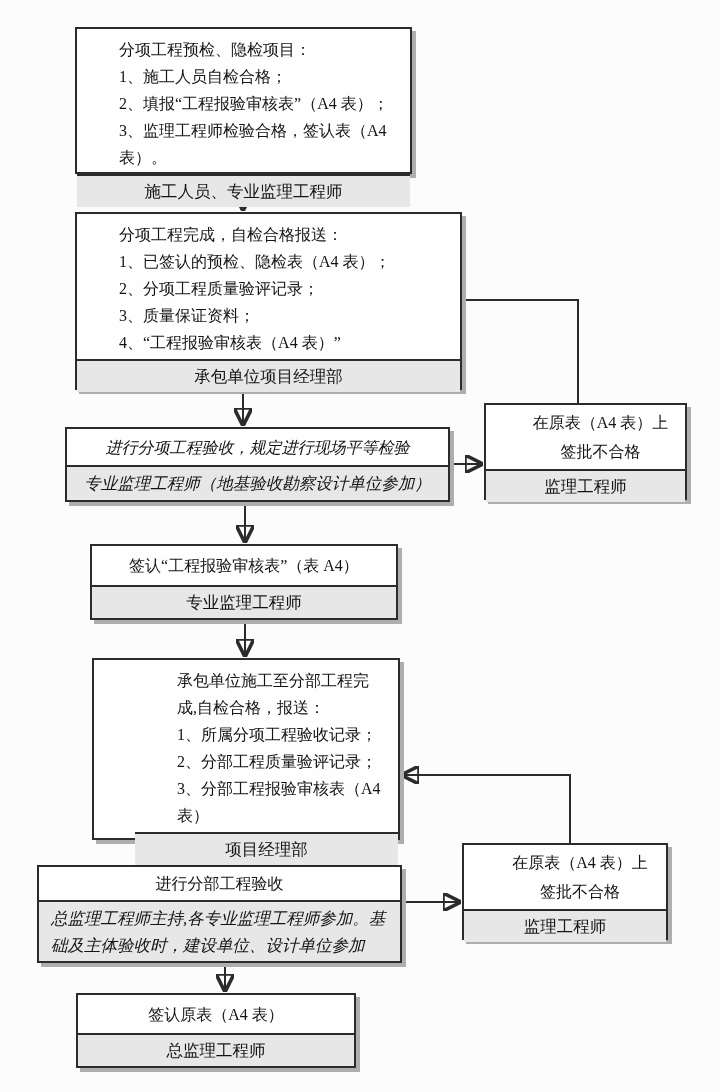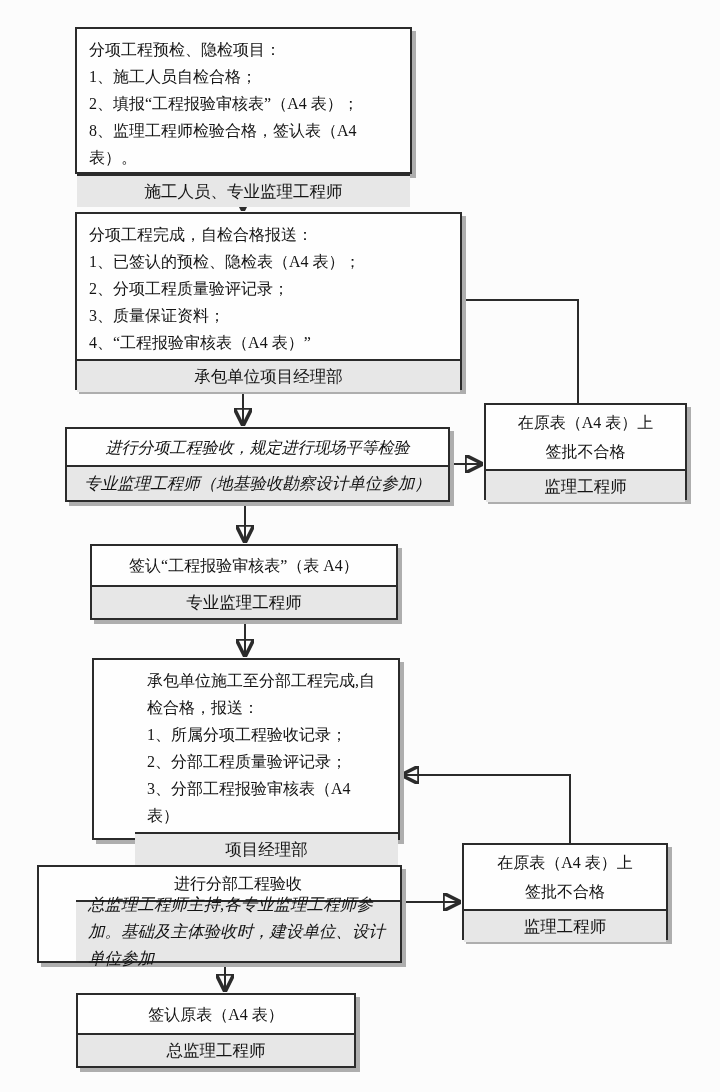"分项工程预检、隐检项目：" .line { margin-left: none -> 30px }
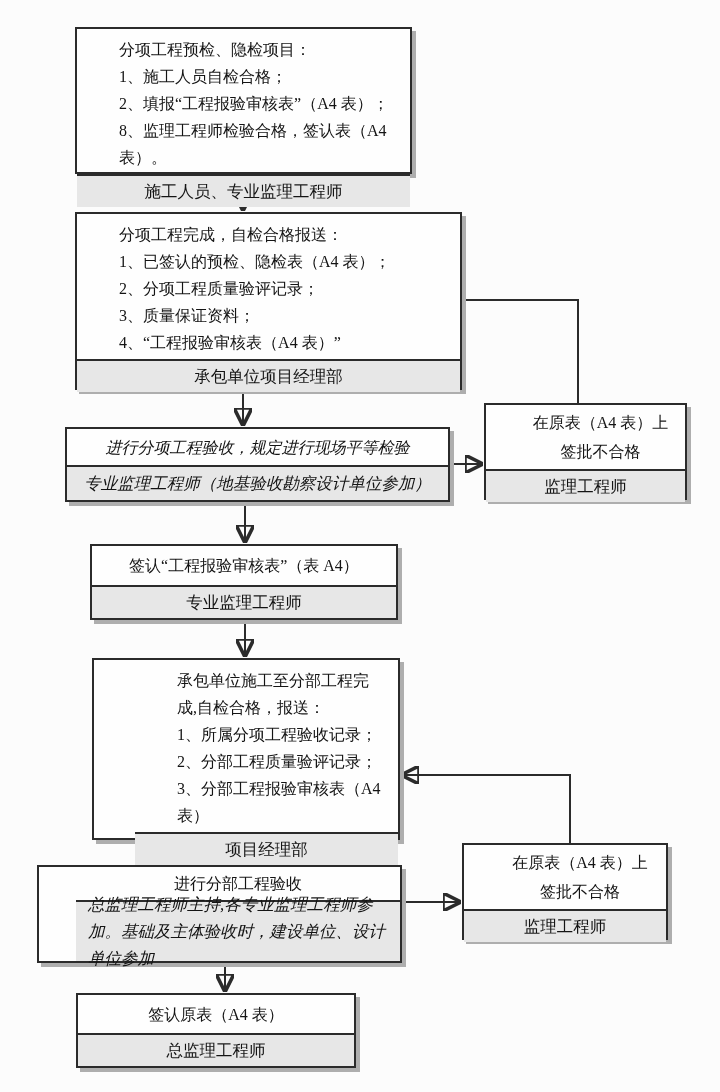"8、监理工程师检验合格，签认表（A4 表）。" div.line { text: 8 -> 3 }
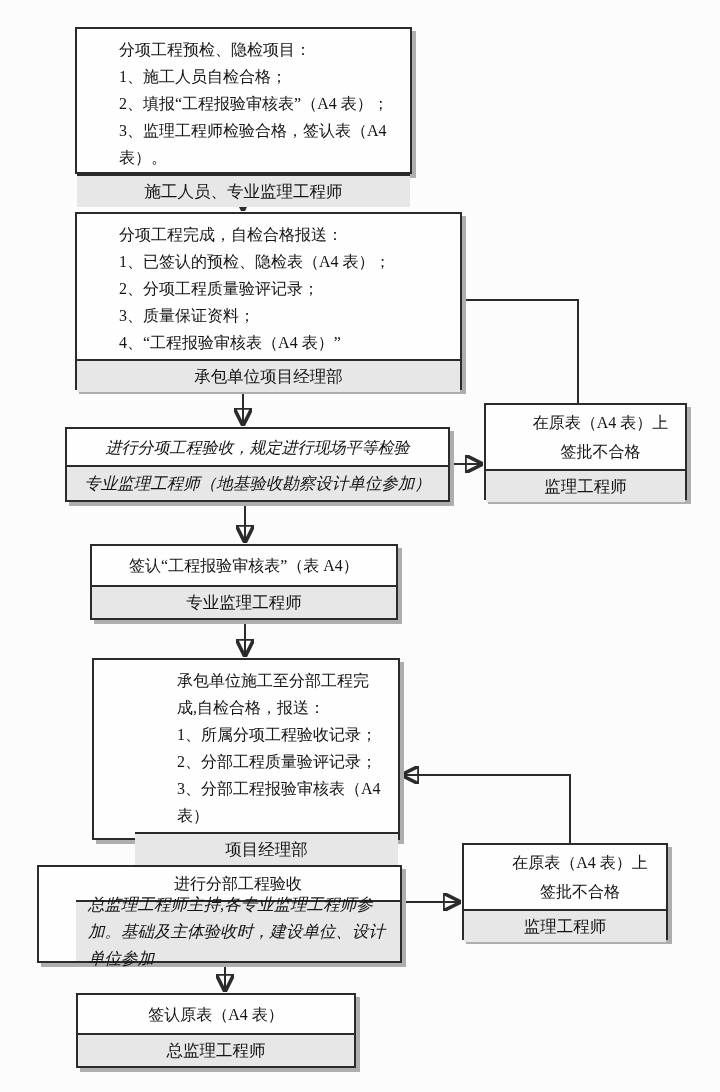"进行分部工程验收" .n6 { padding-left: 37px -> none }
